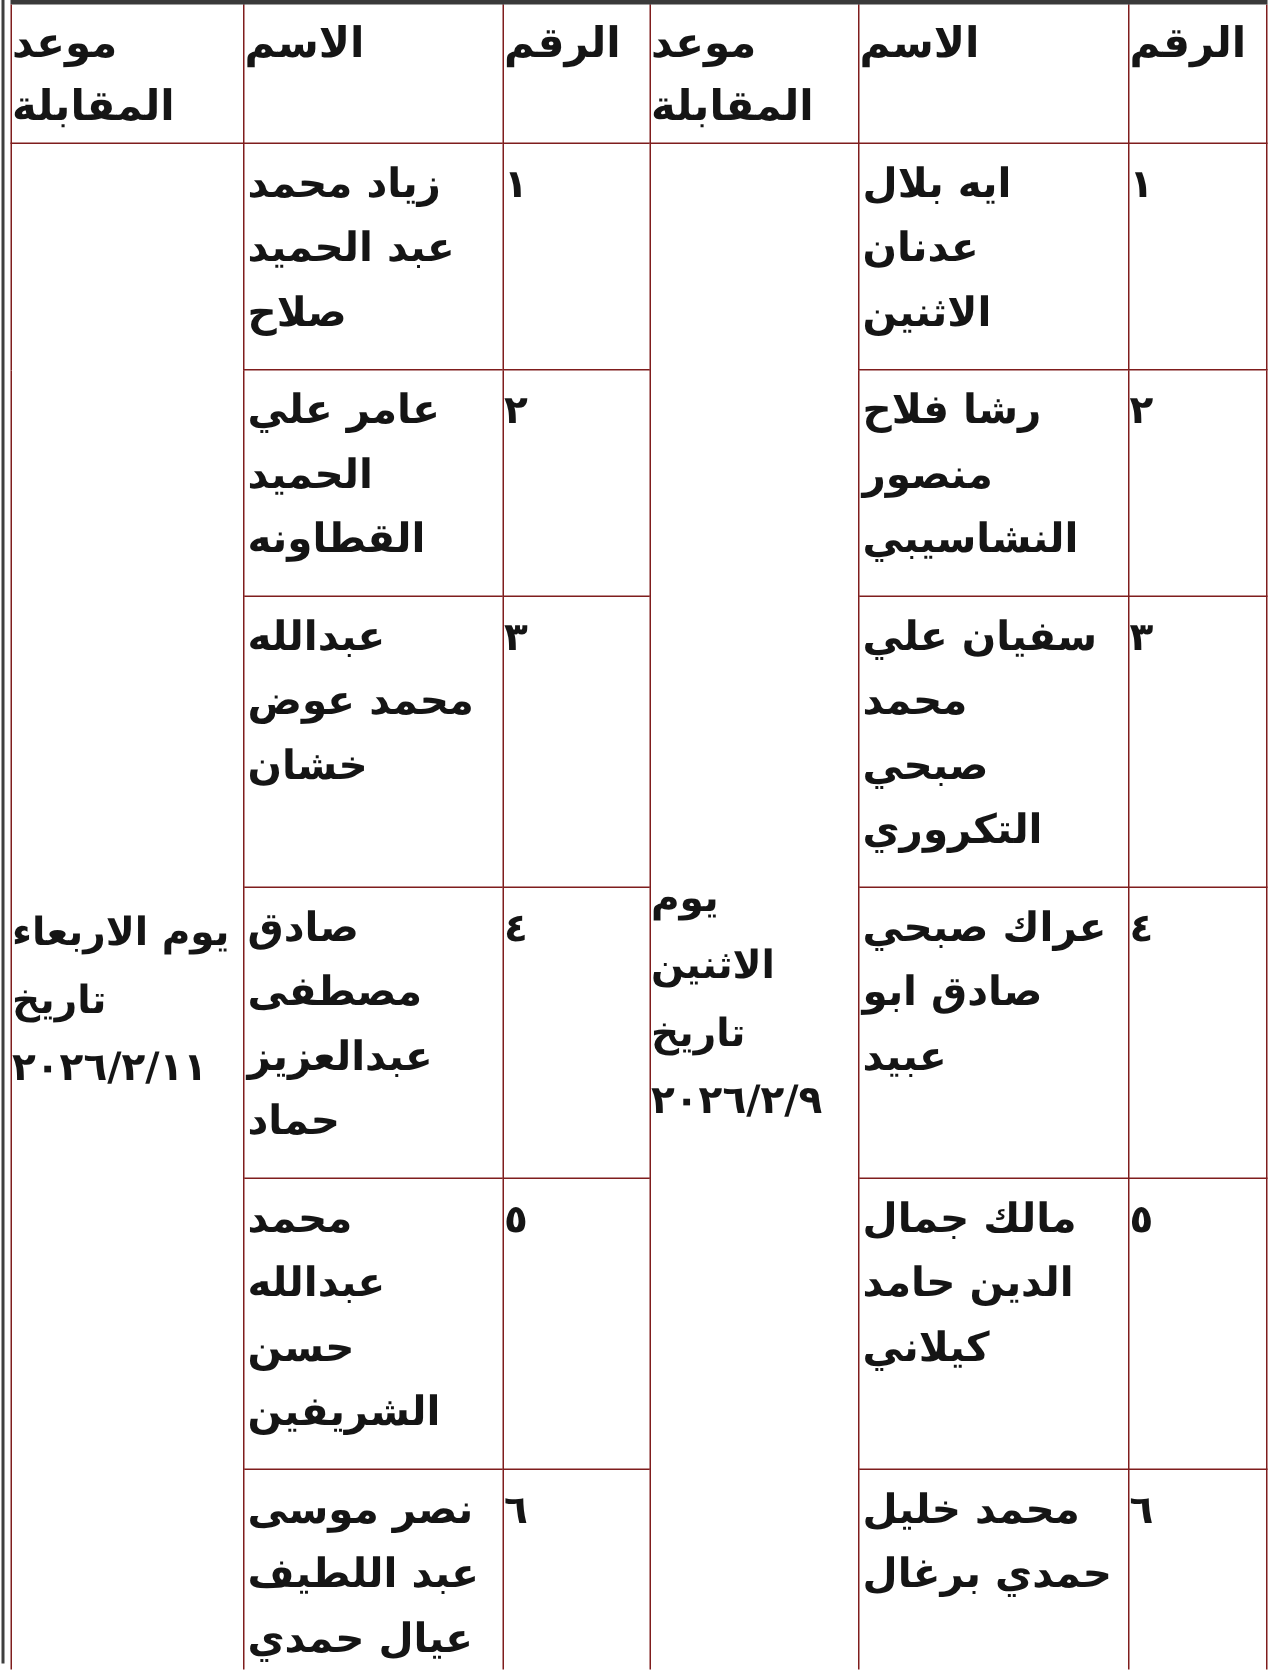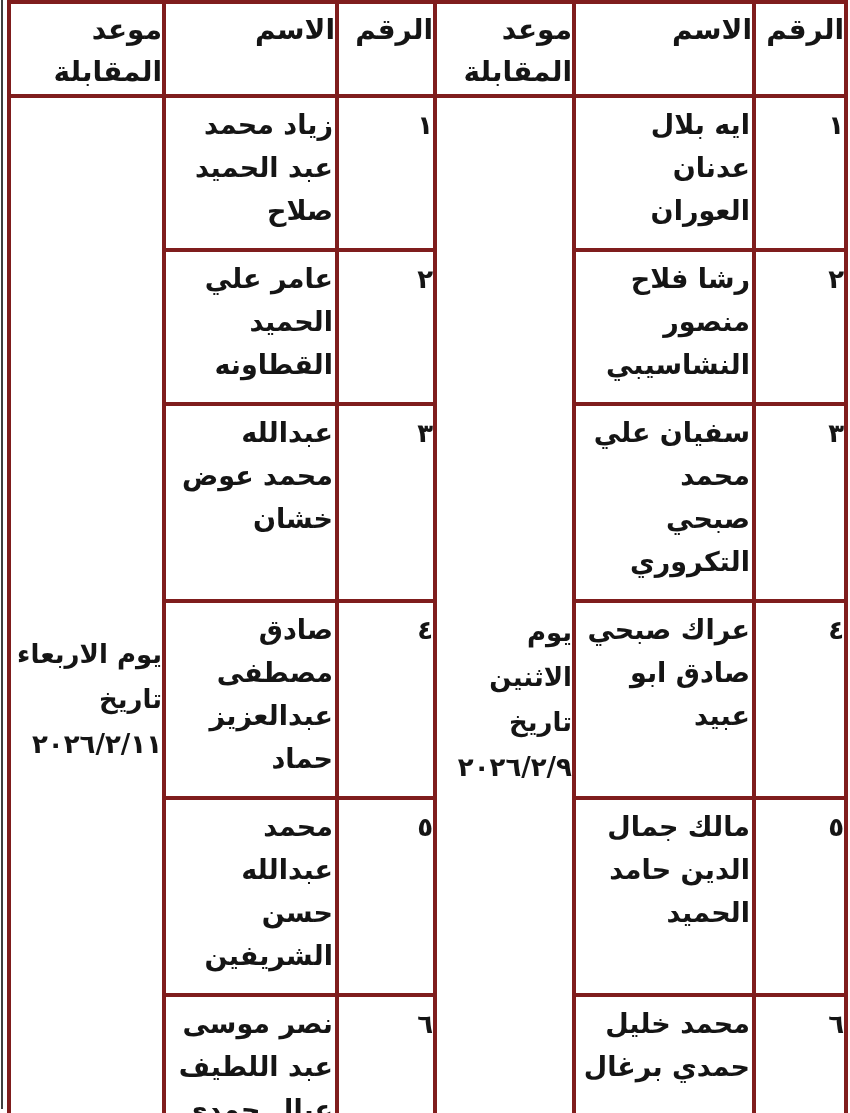"موعد" th, td { border: 4px solid #7f1d1d -> 1px solid #7f1d1d; text-align: right -> left }
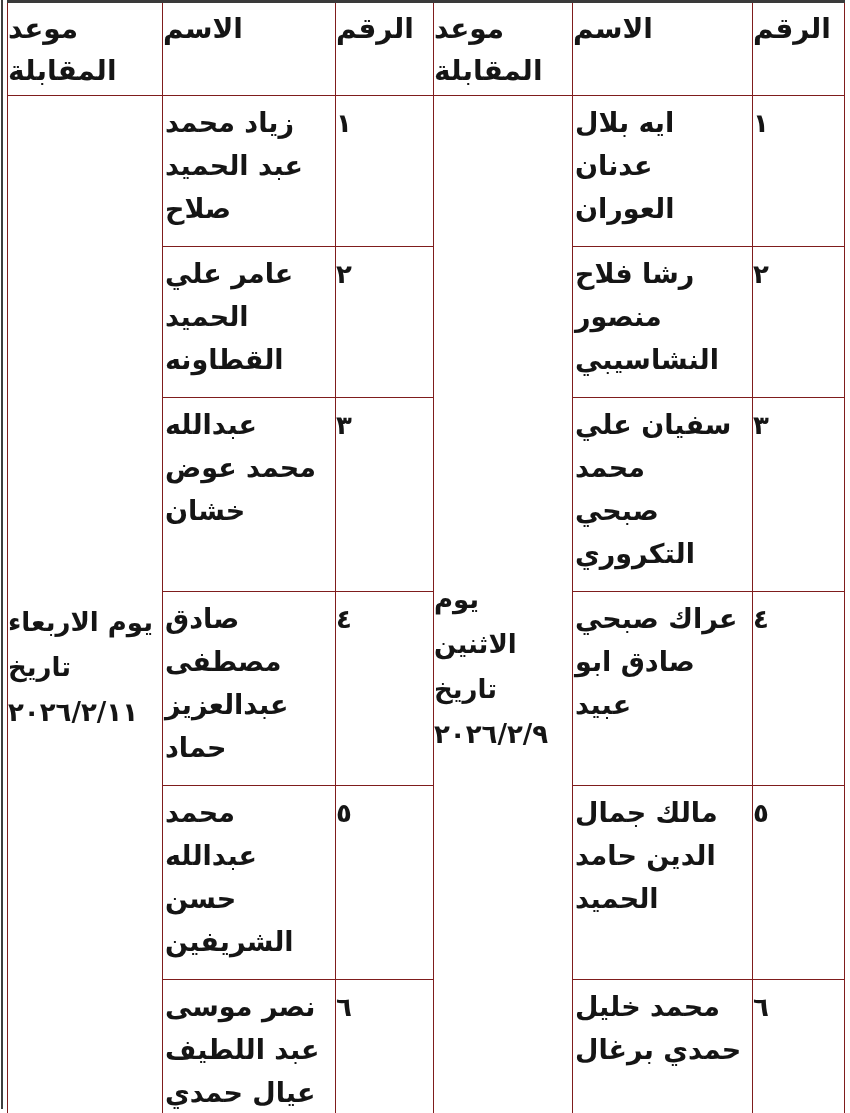"ايه بلال" td.name-cell { text: العوران -> الاثنين }
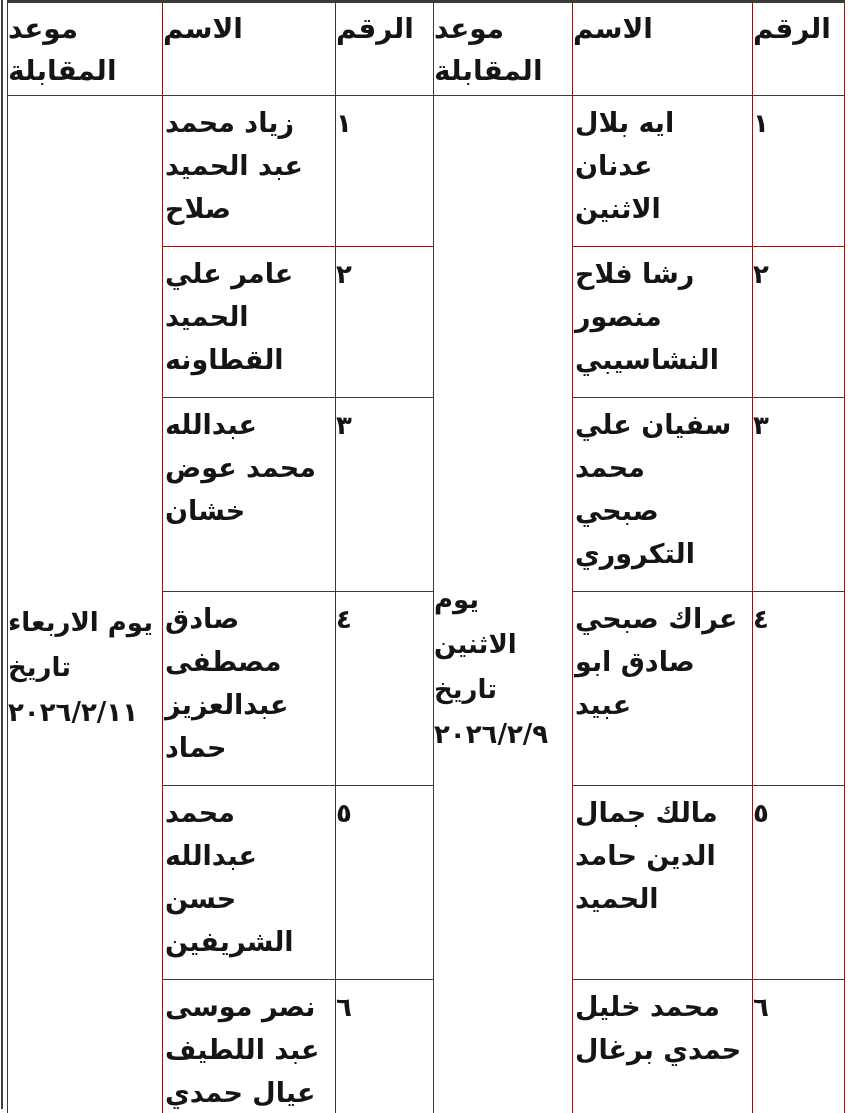"مالك جمال" td.name-cell { text: الحميد -> كيلاني }
